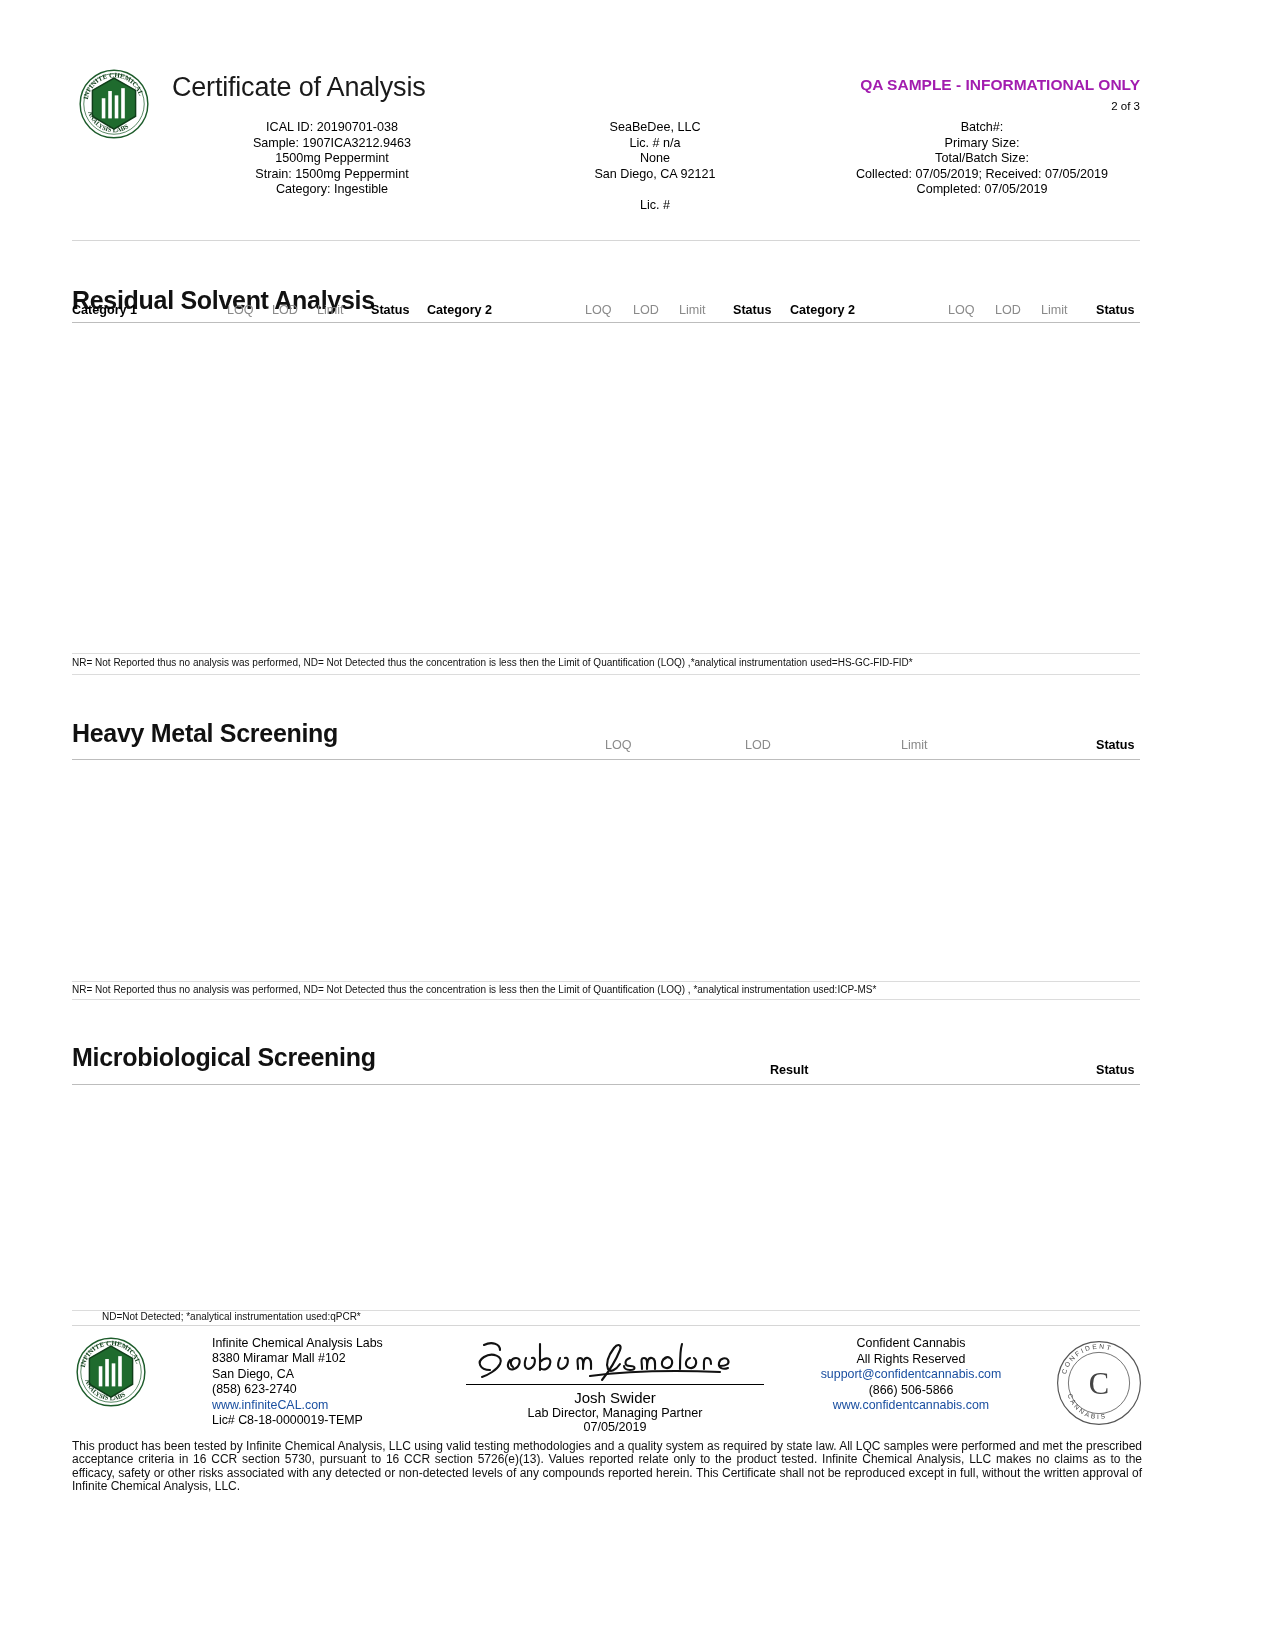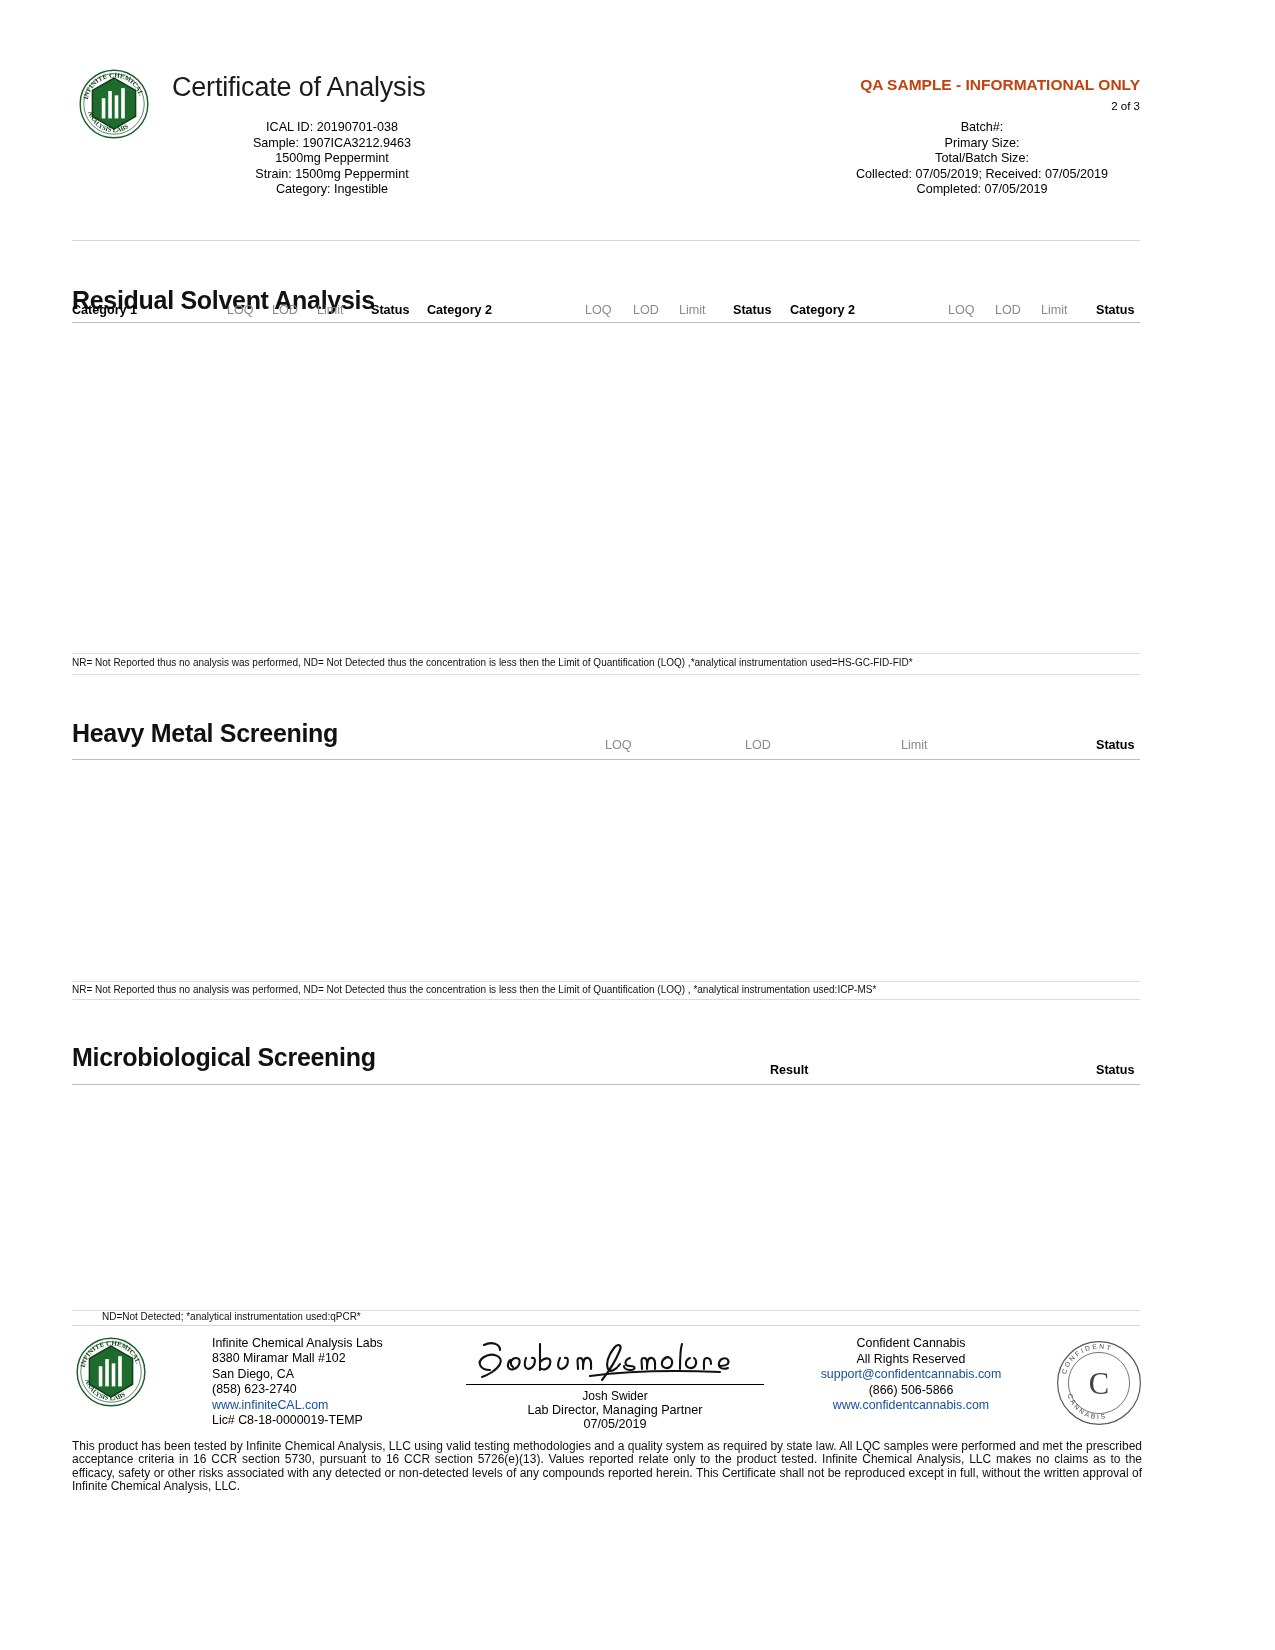"QA SAMPLE - INFORMATIONAL ONLY" .qa-note { color: #c2410c -> #a21caf }
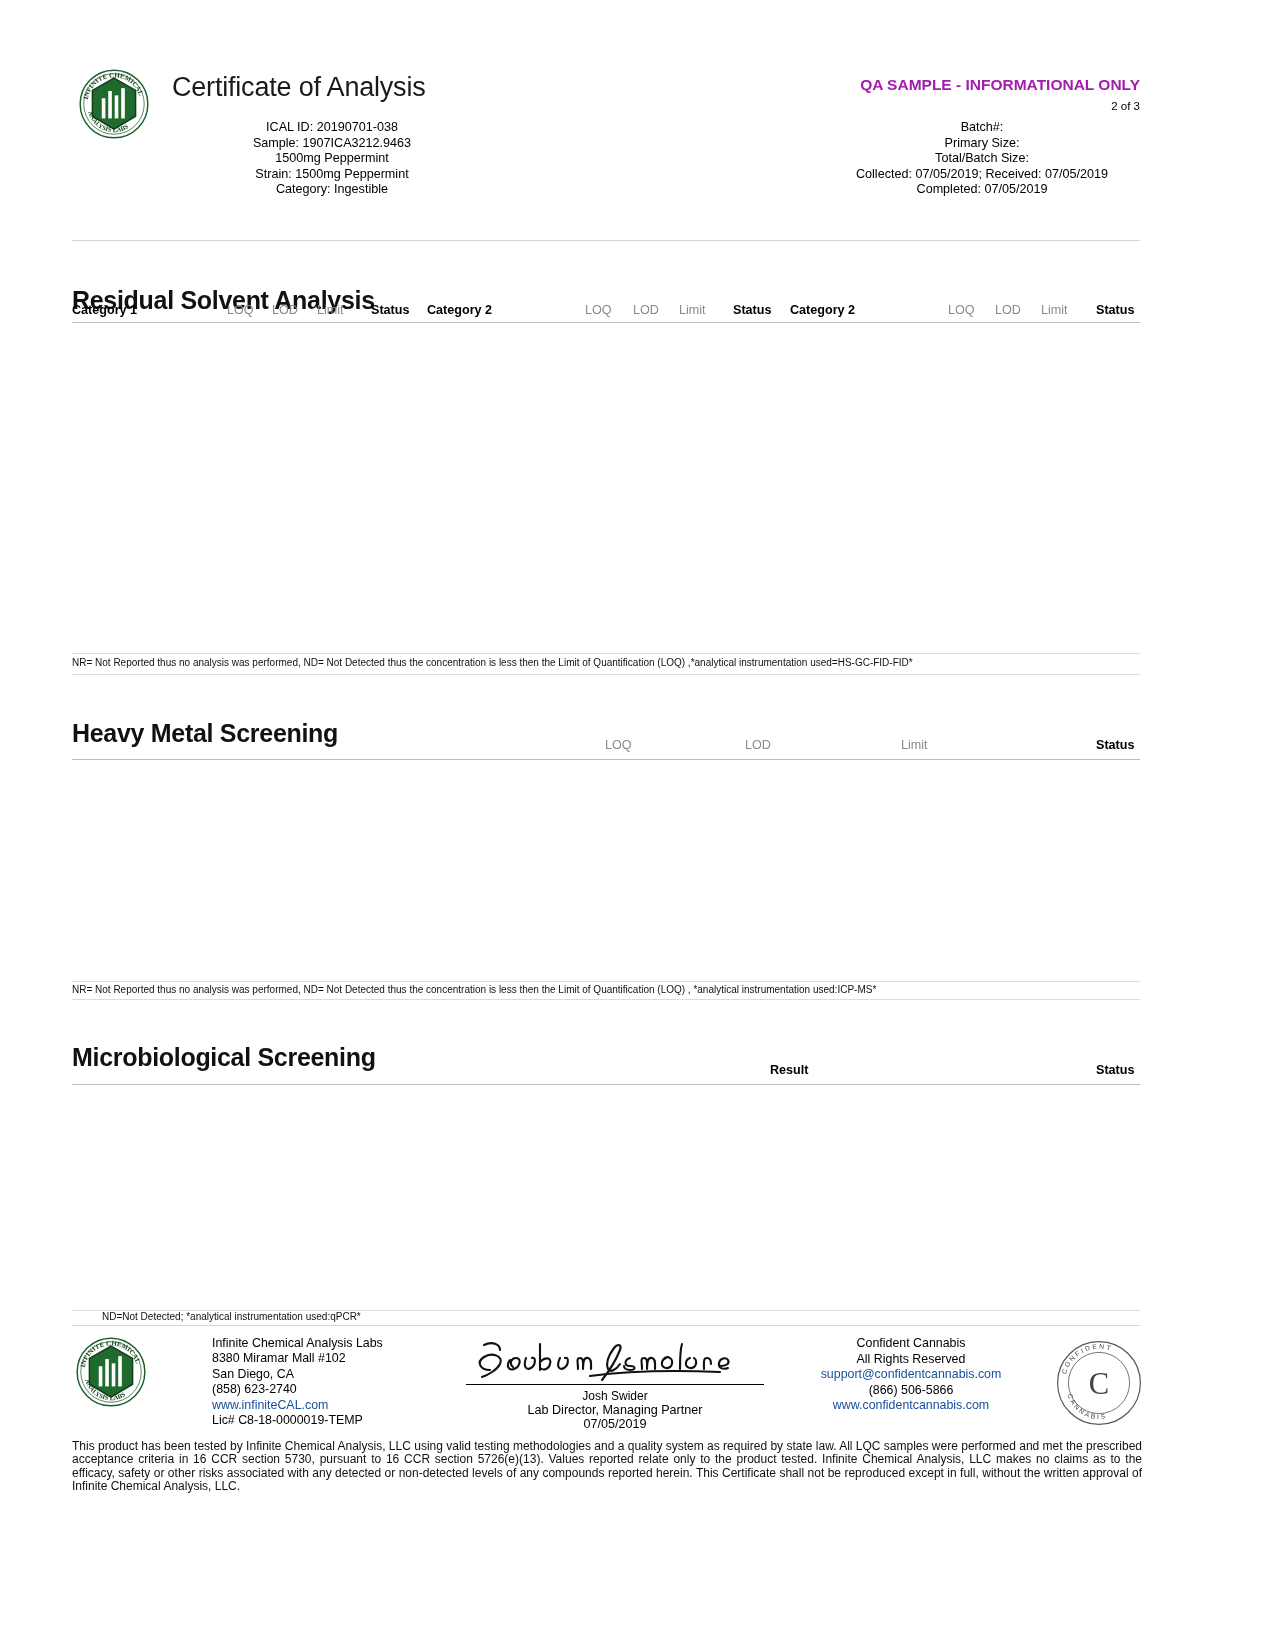"SeaBeDee, LLC" div.meta-col { html: none -> <div> <div>SeaBeDee, LLC</div> <div>Lic. # n/a</div> <div>None</div> <div>San Diego, CA 92121</div> <div></div> <div>Lic. #</div> </div> }
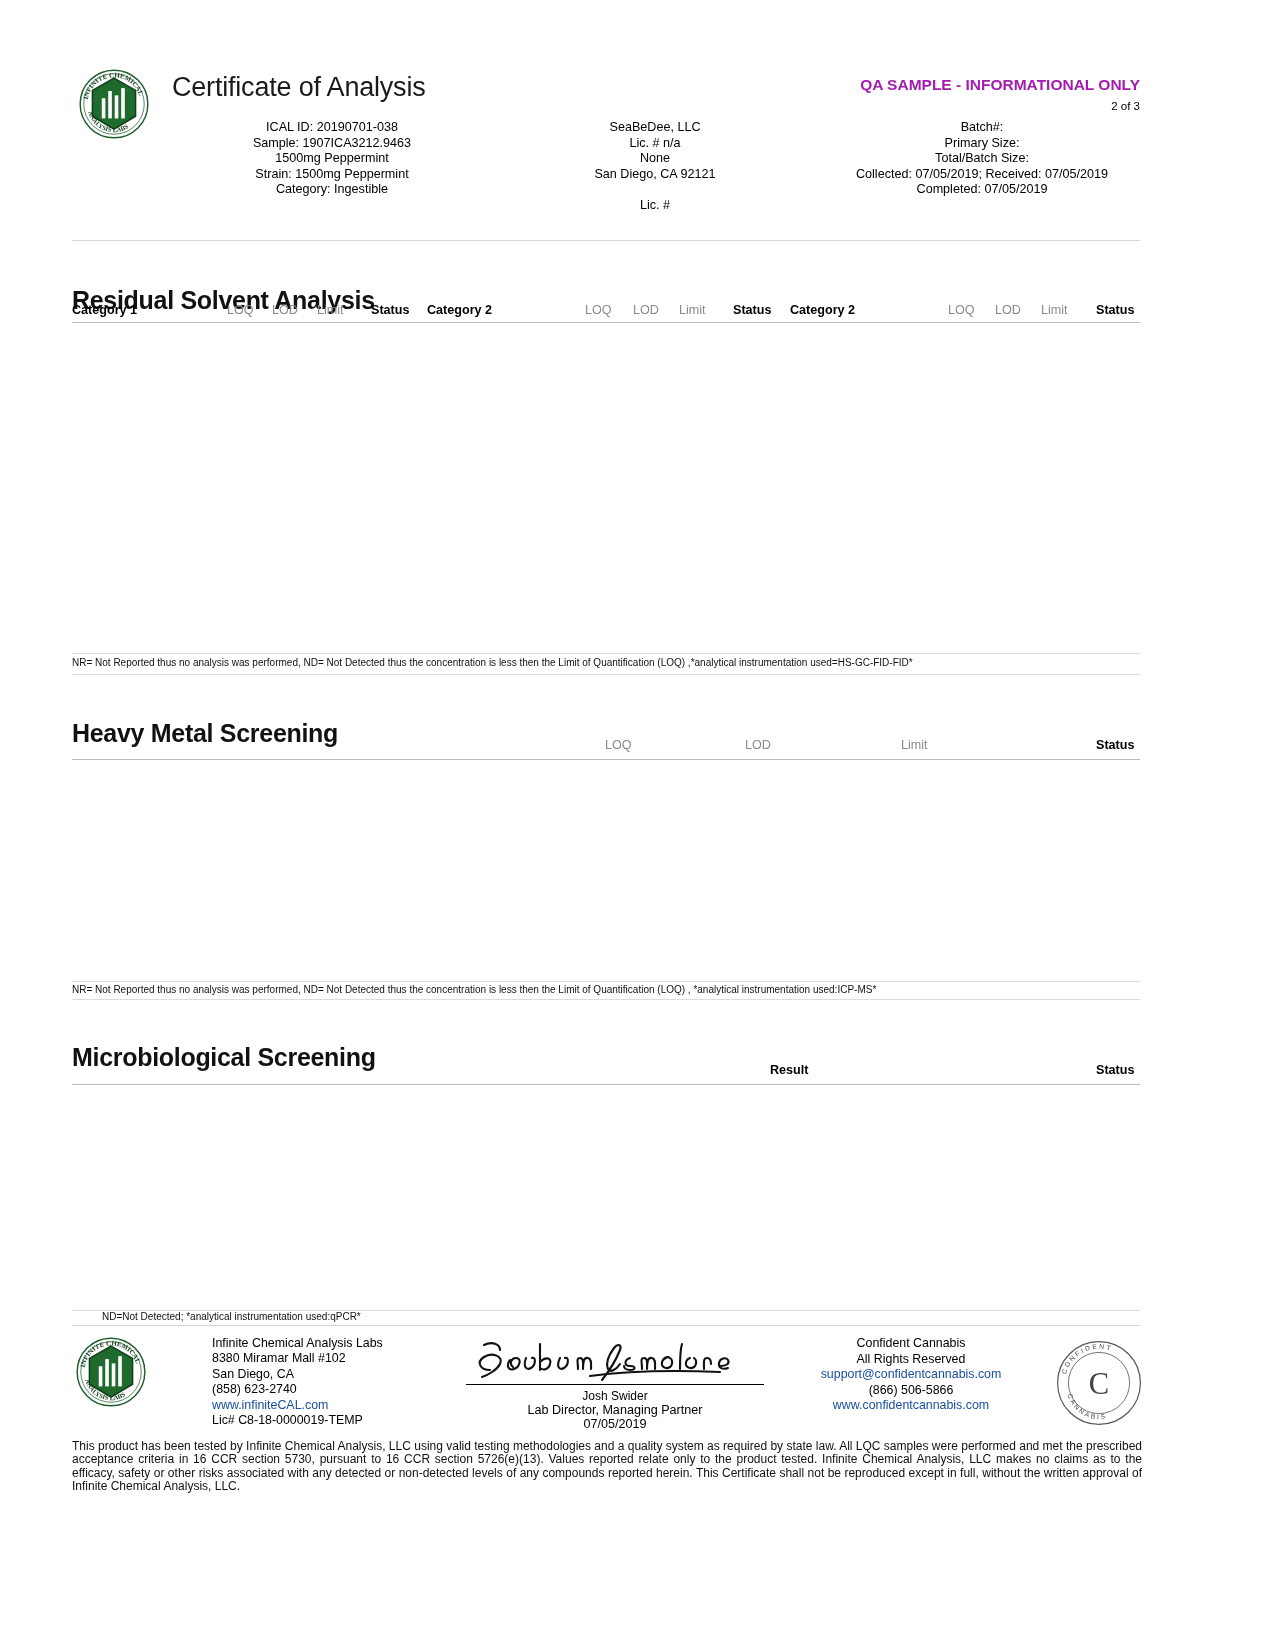"Josh Swider" .sig-name { font-size: 12px -> 15px }
